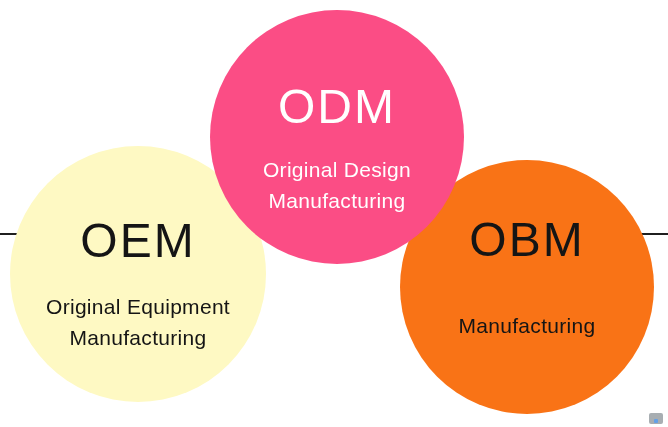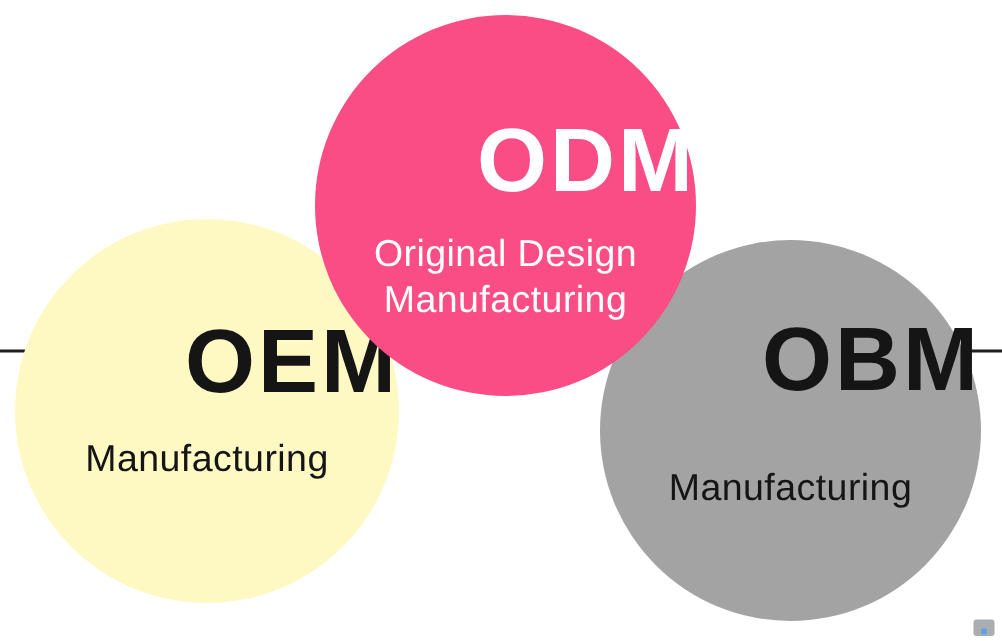"ODM" .acronym { font-size: 60px -> 48px; font-weight: 700 -> 400; text-align: right -> none }
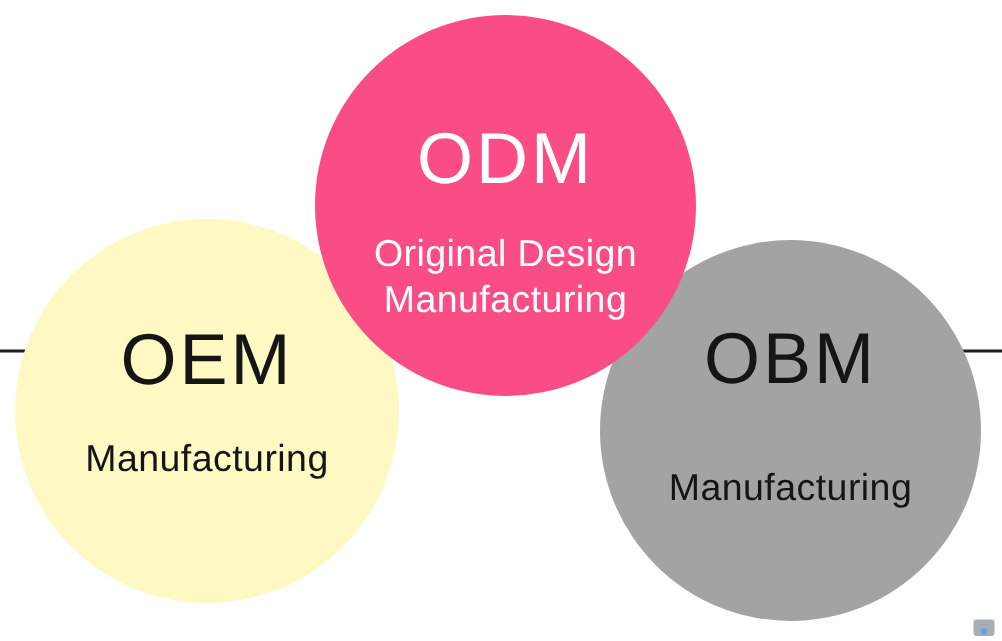"Original Design" .desc { font-size: 25px -> 21px }
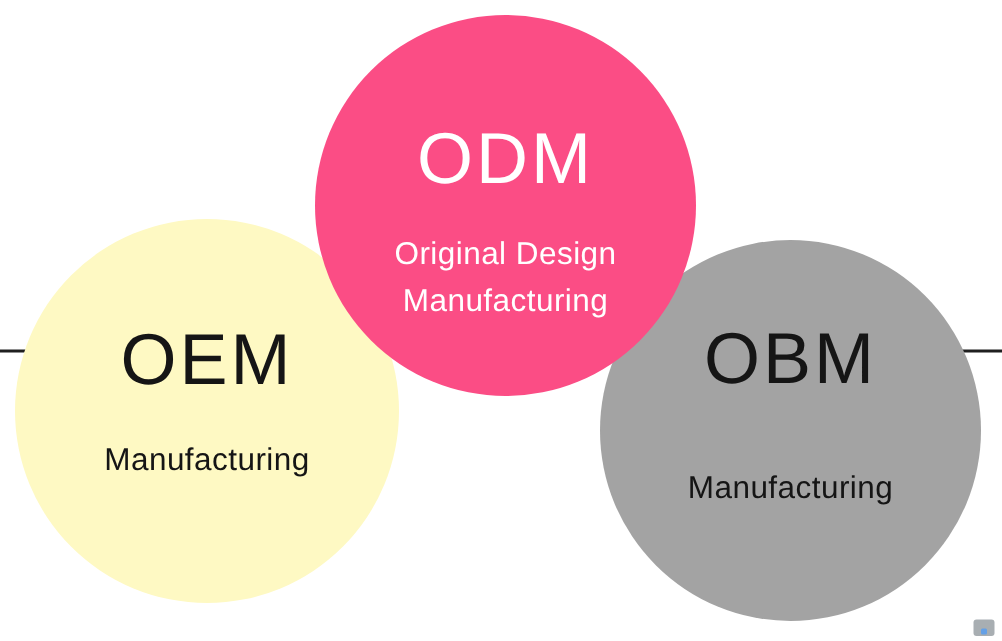"OBM" div.circle { background: #a3a3a3 -> #f97316 }
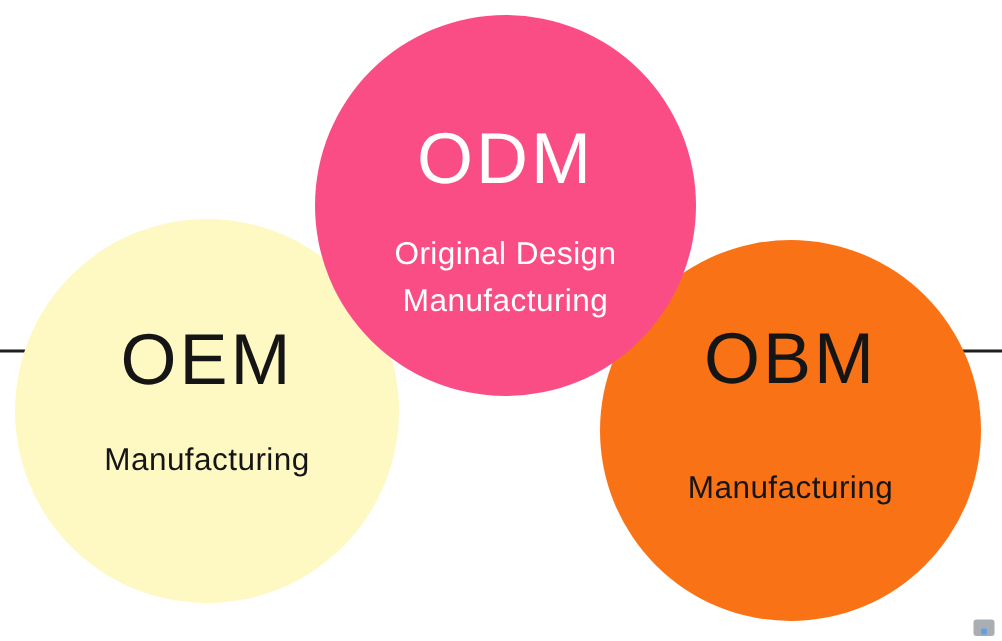"Original Equipment" div { html: none -> <div>Original Equipment</div> }
